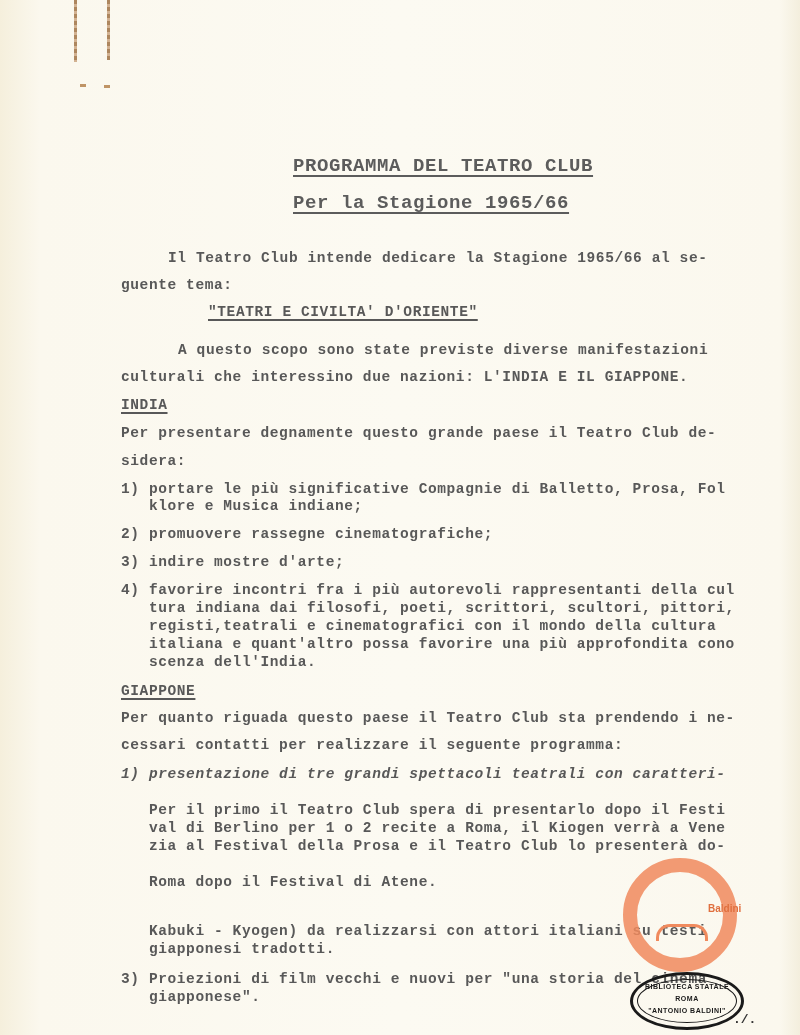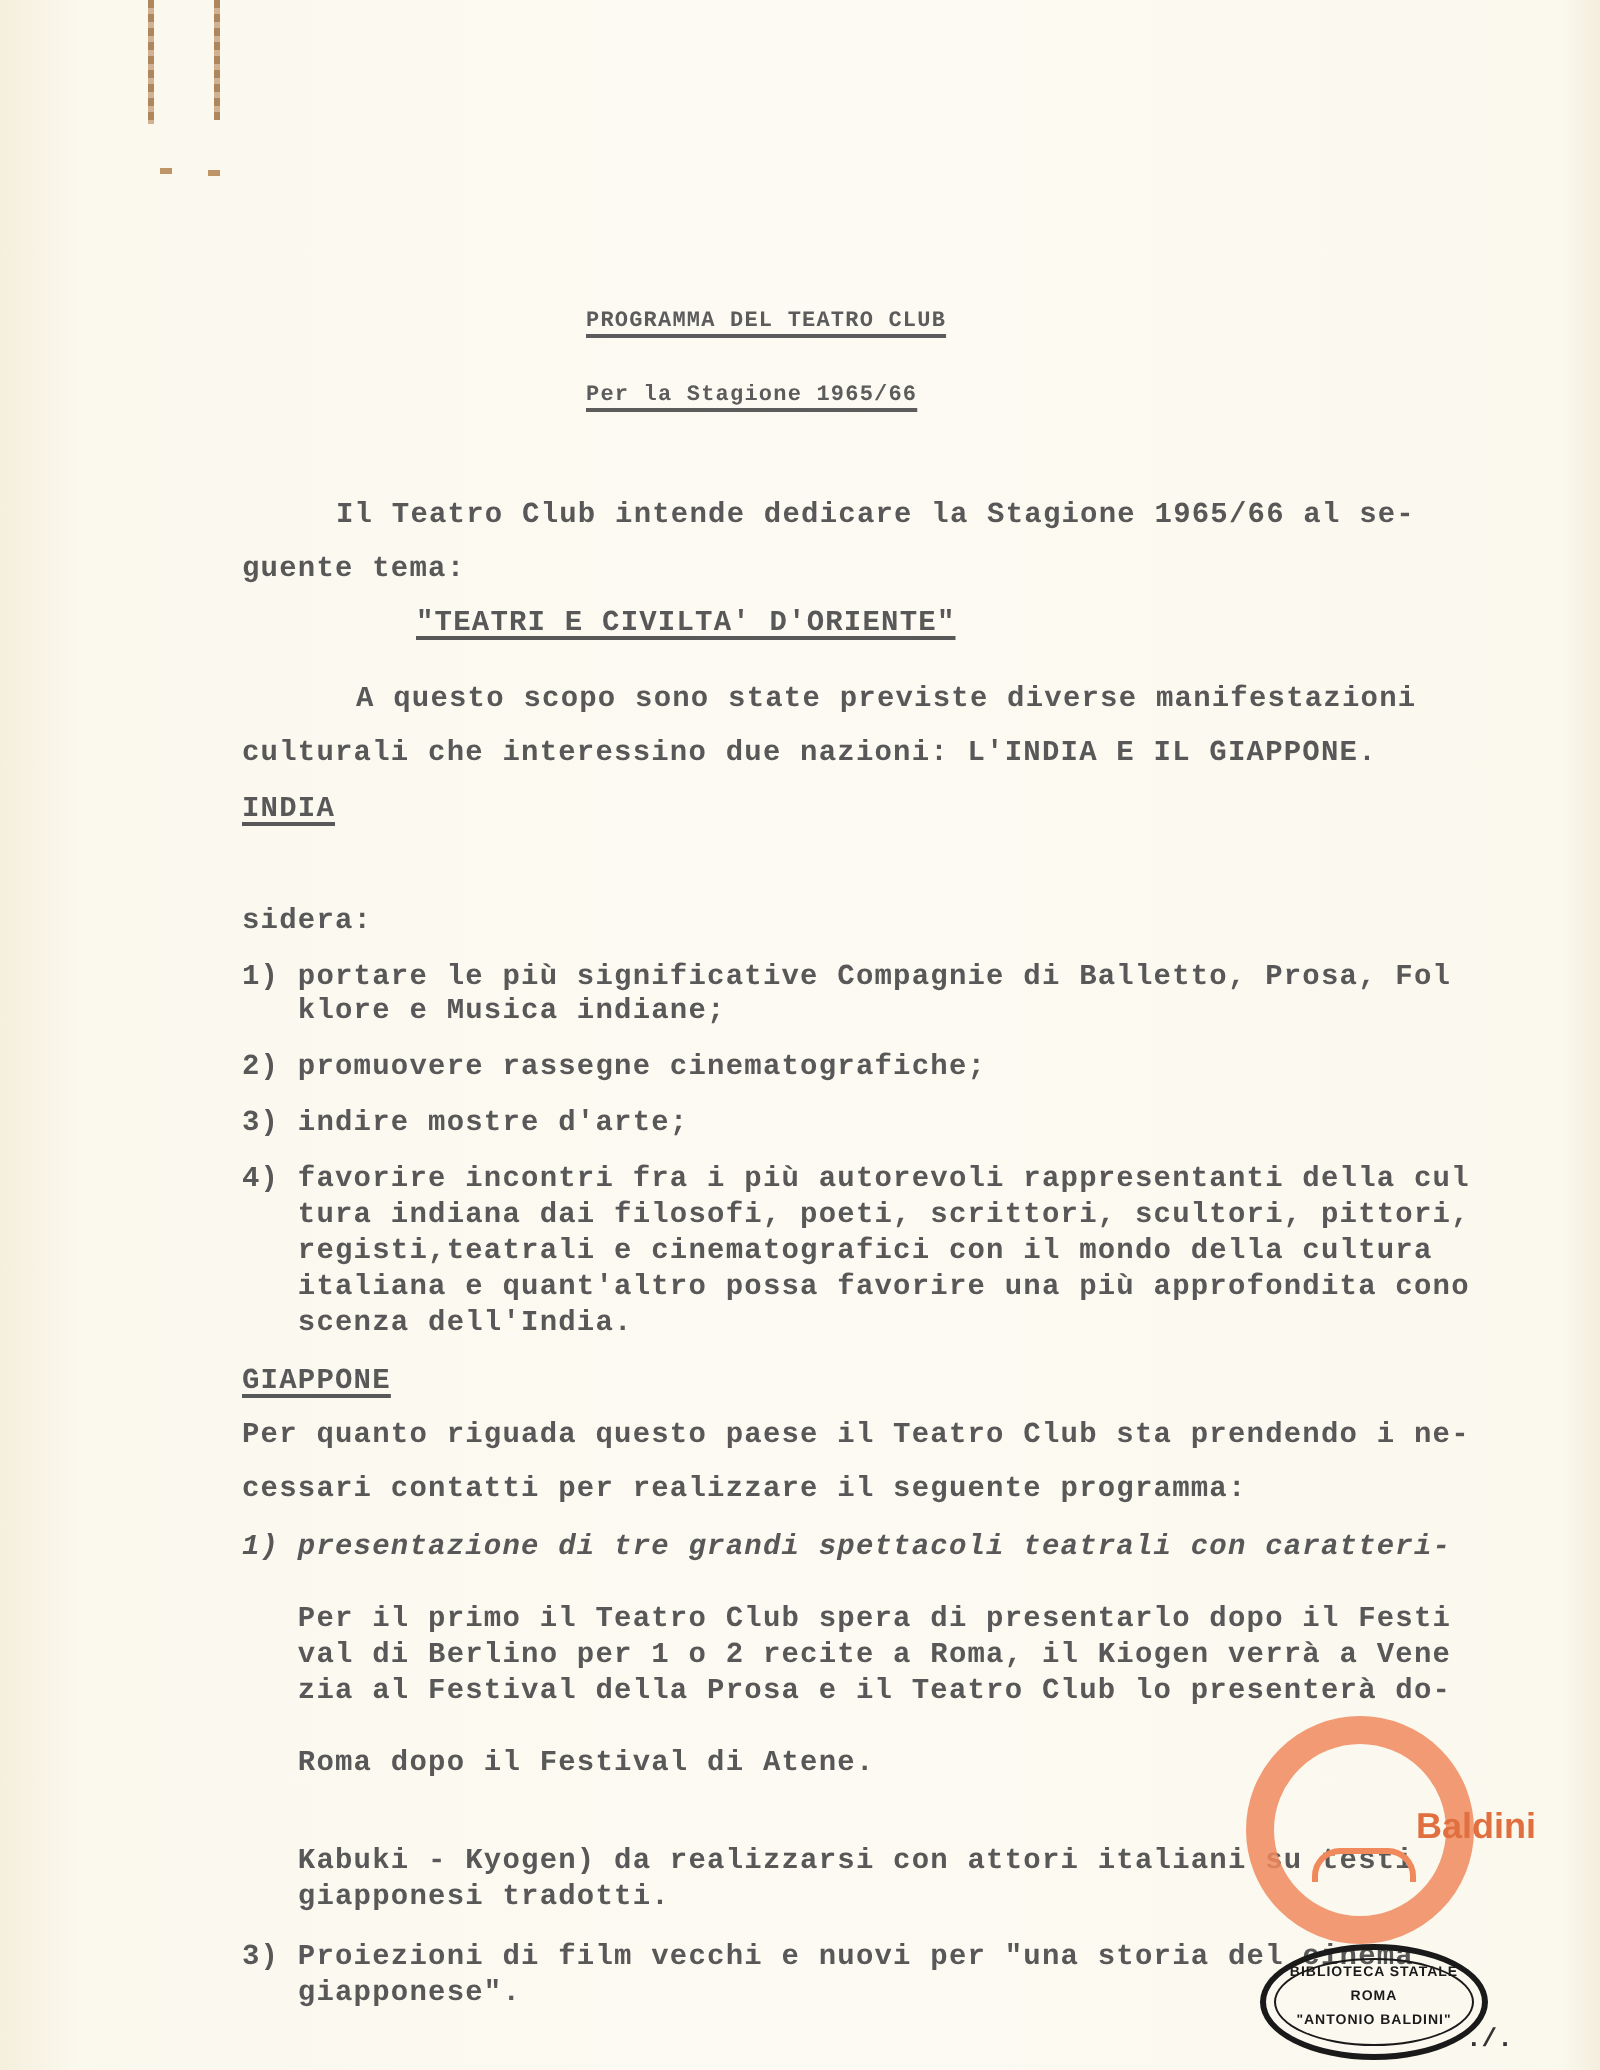"PROGRAMMA DEL TEATRO CLUB" .title { font-size: 11px -> 19px }
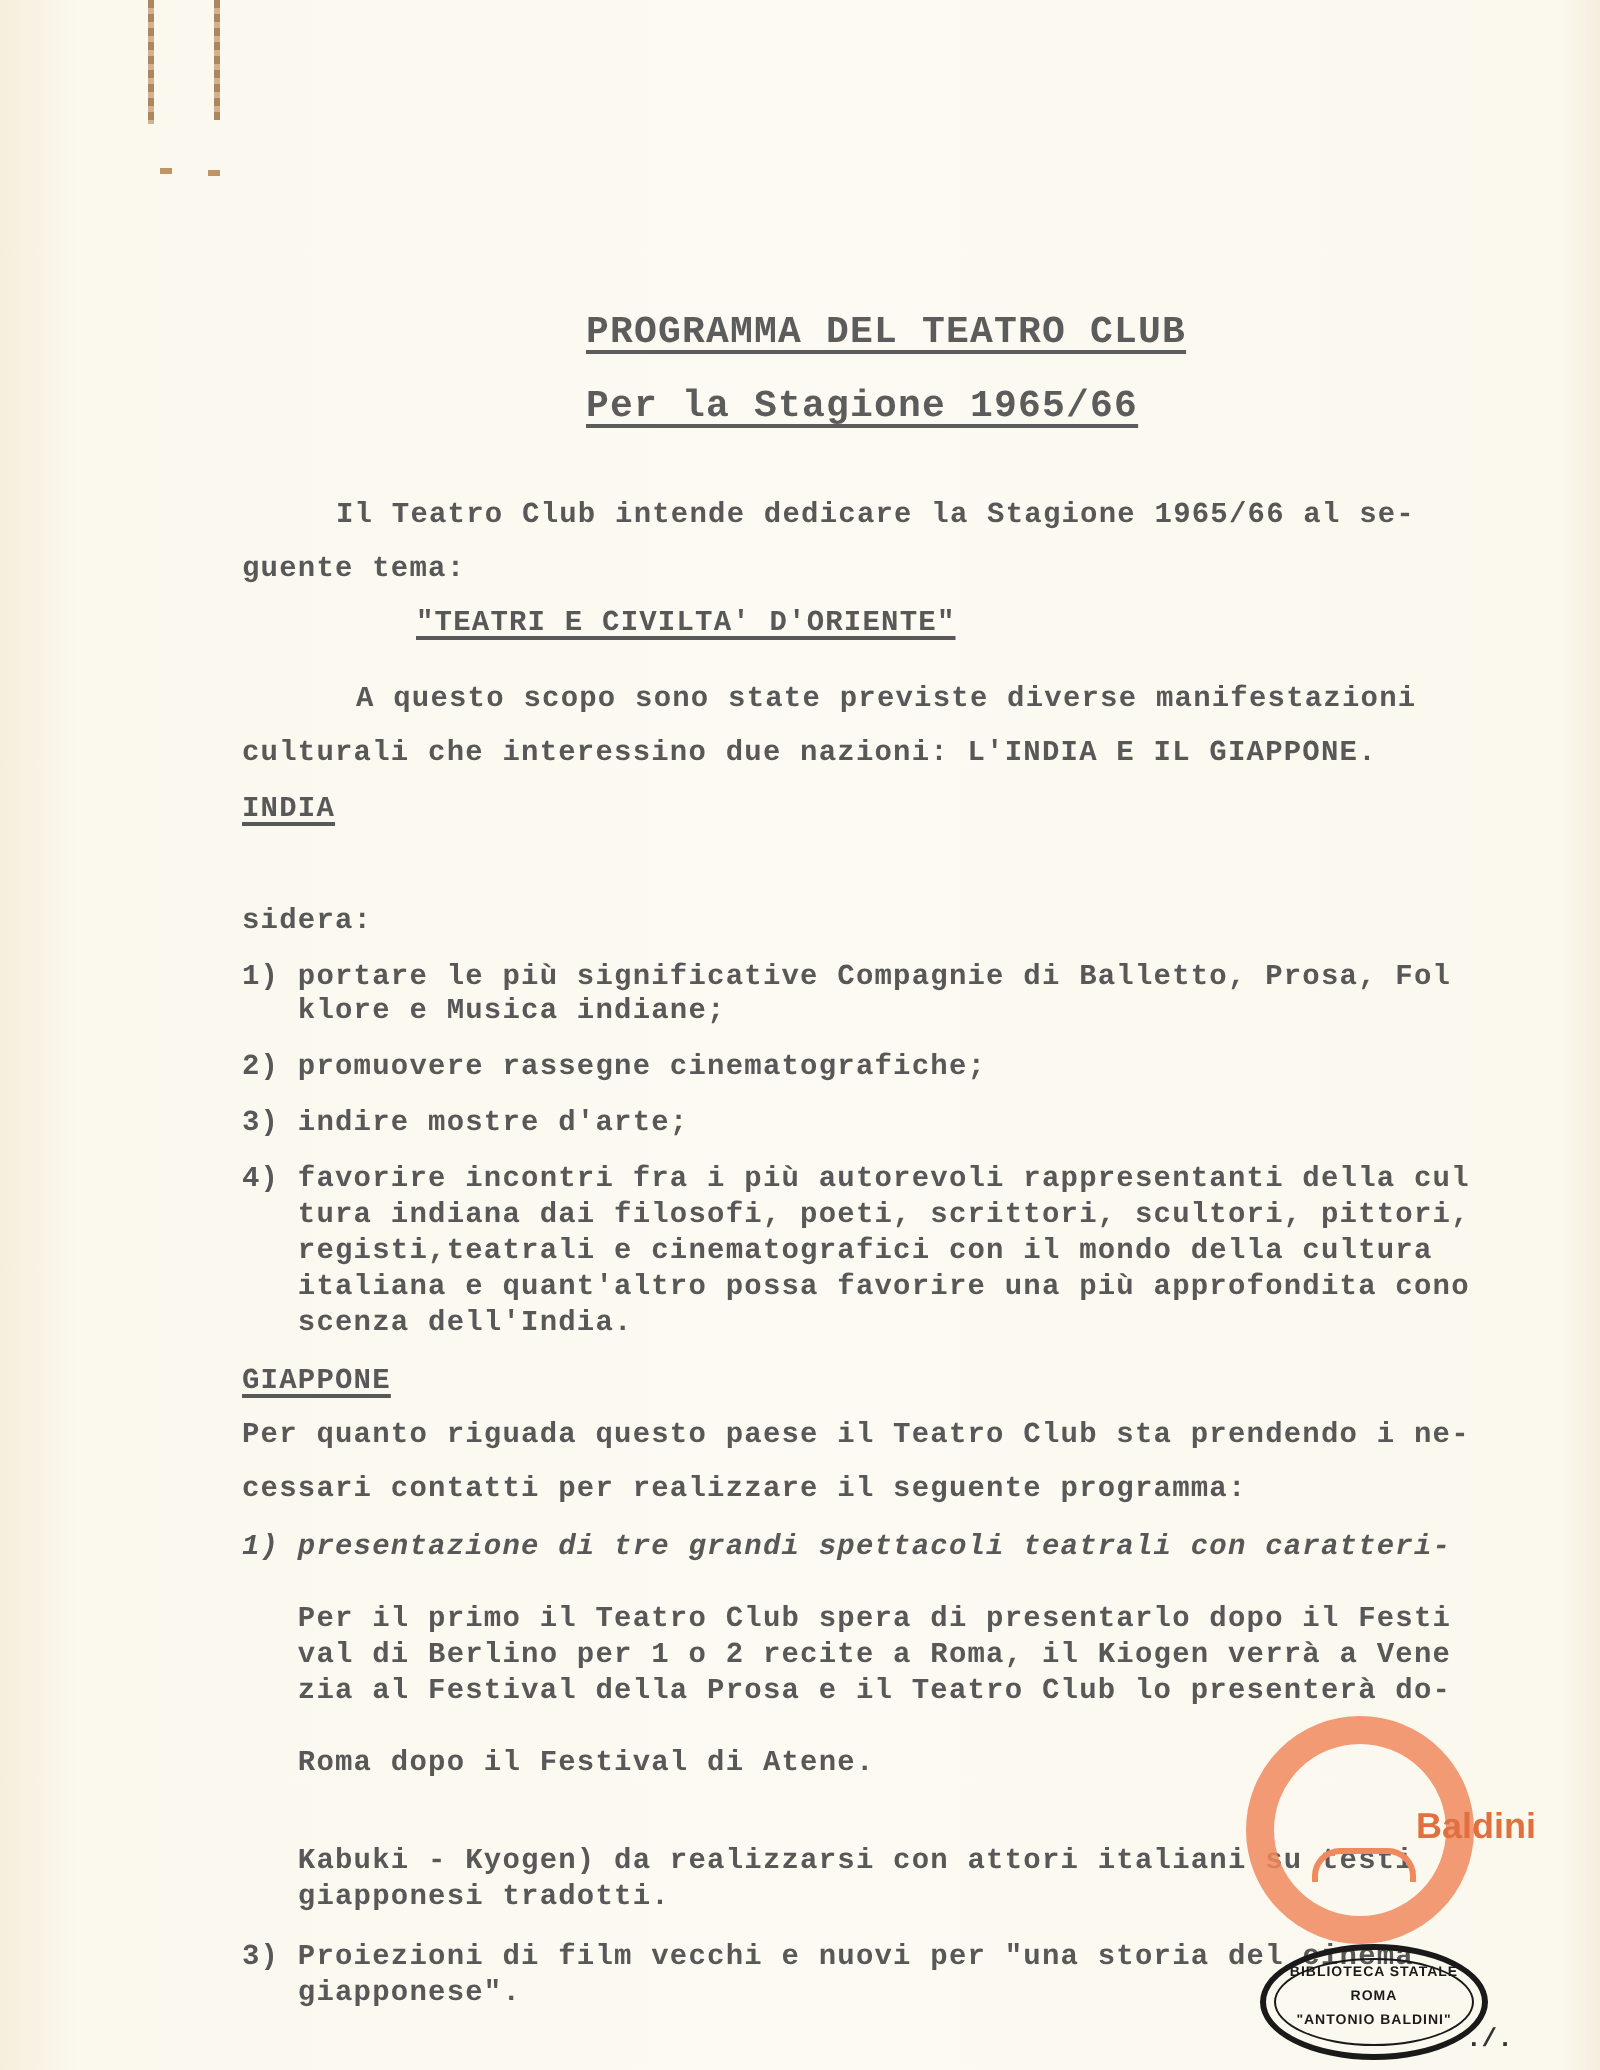"Per presentare degnamente questo grande" div.line { html: none -> <div>Per presentare degnamente questo grande paese il Teatro Club de-</div> }
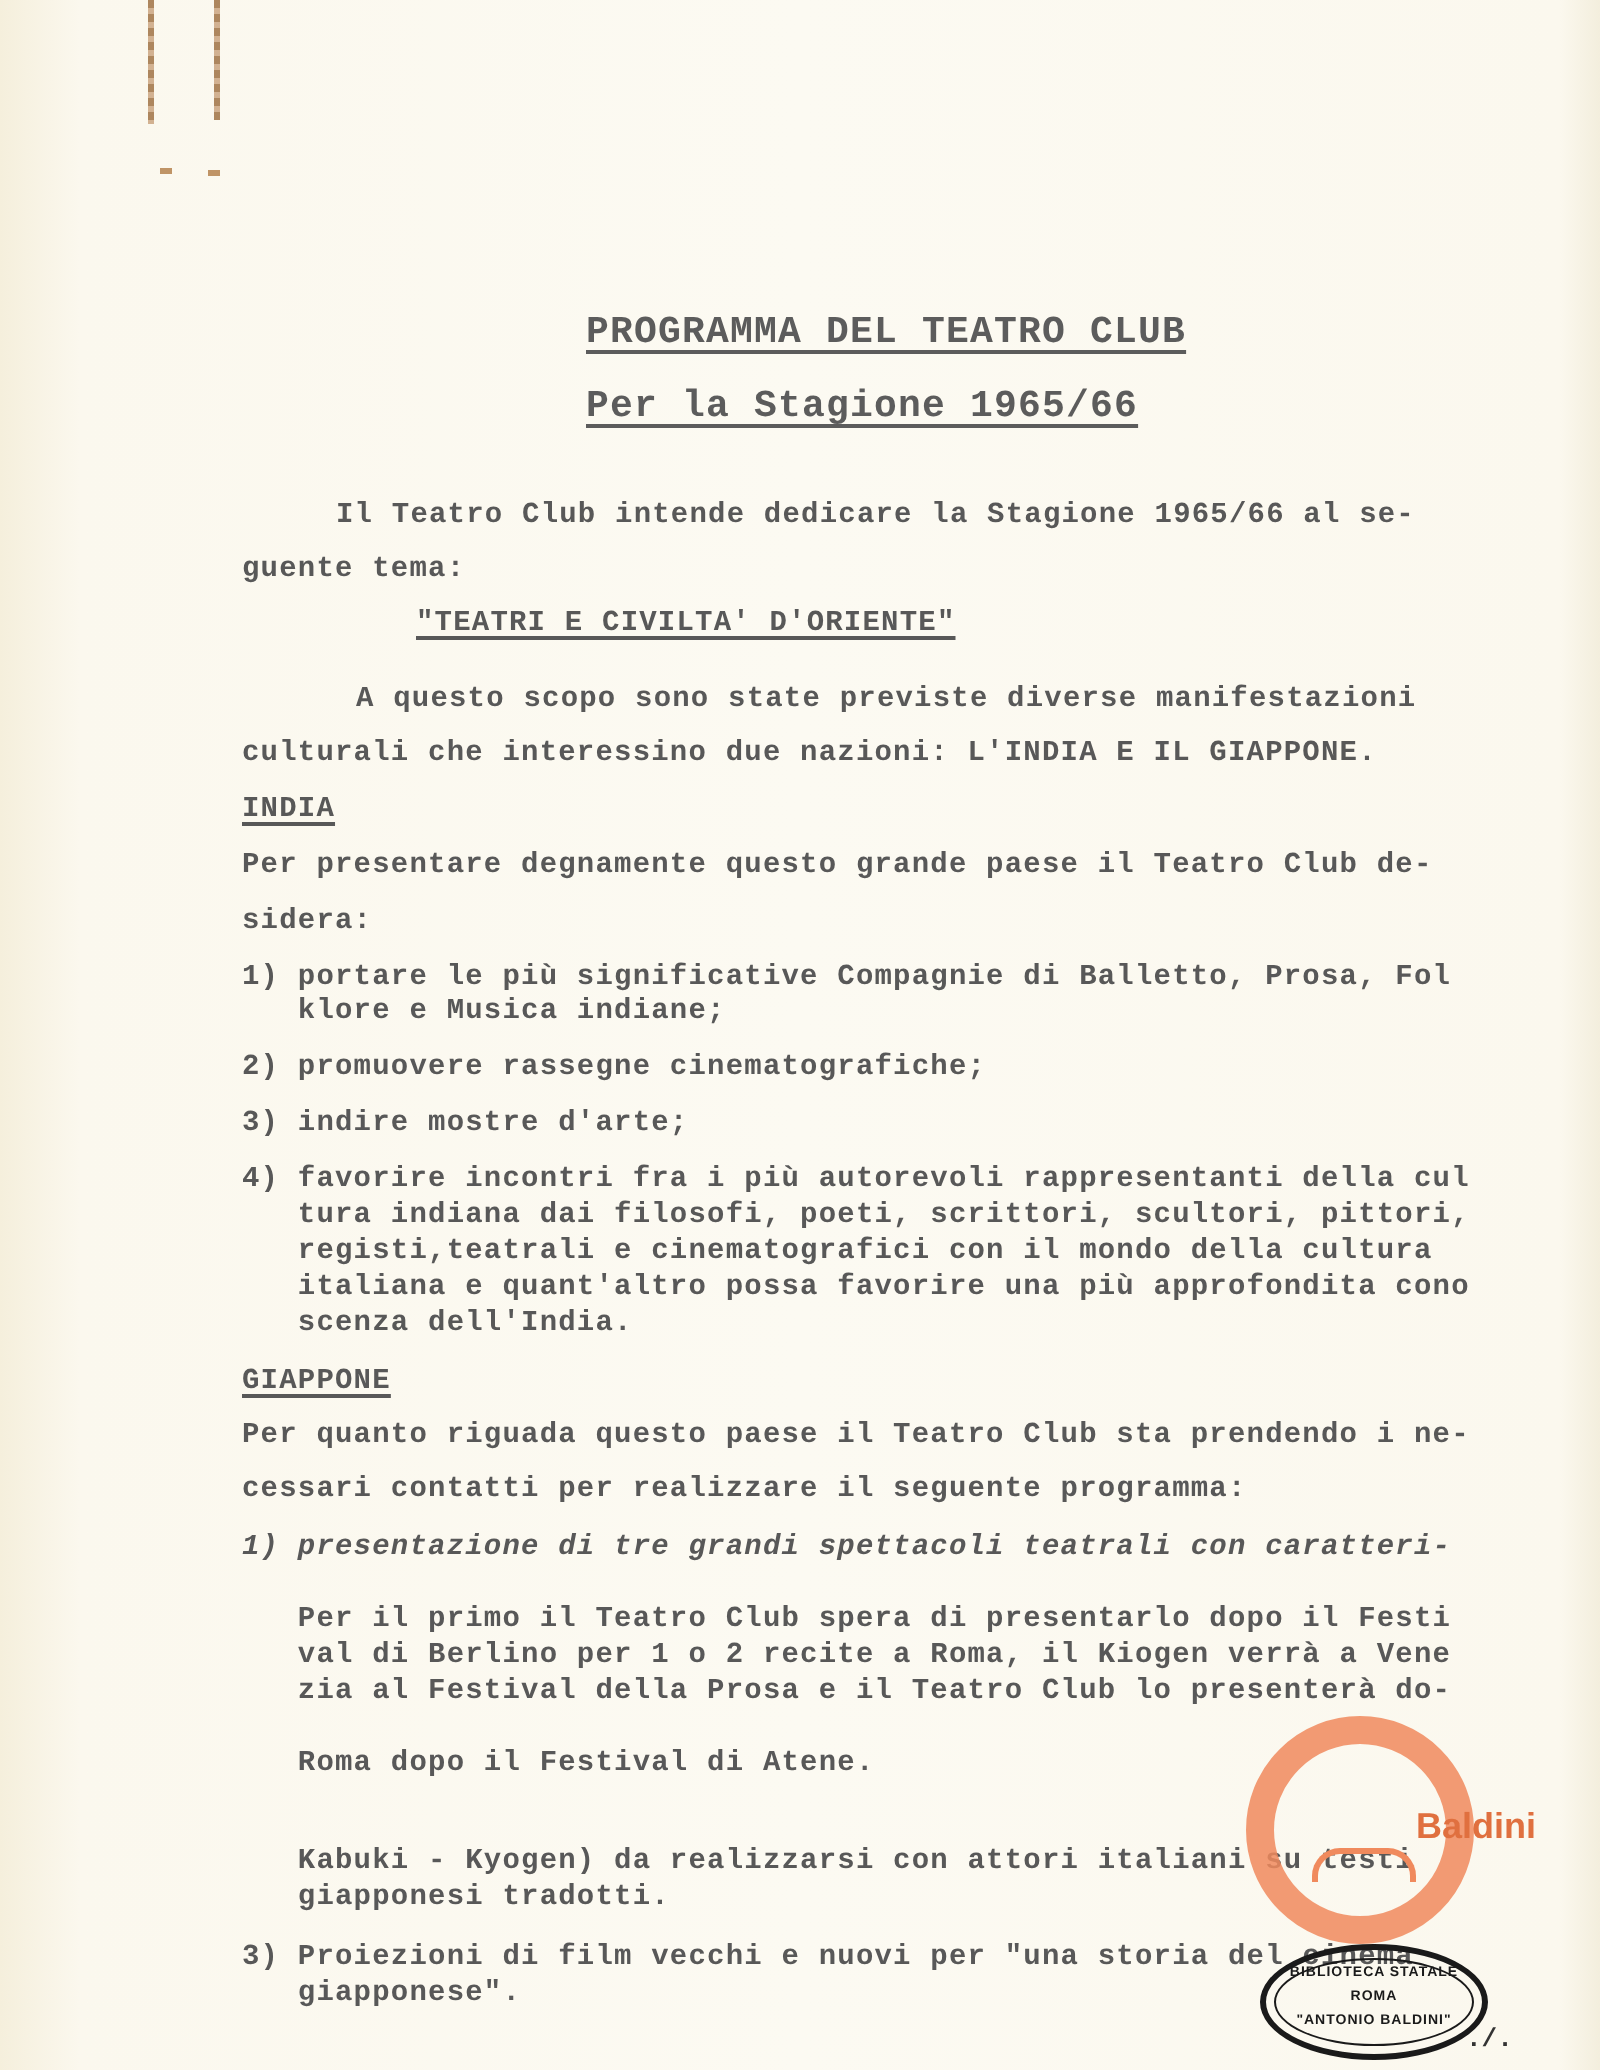"Baldini" .stamp-red-text { font-size: 18px -> 10px }
